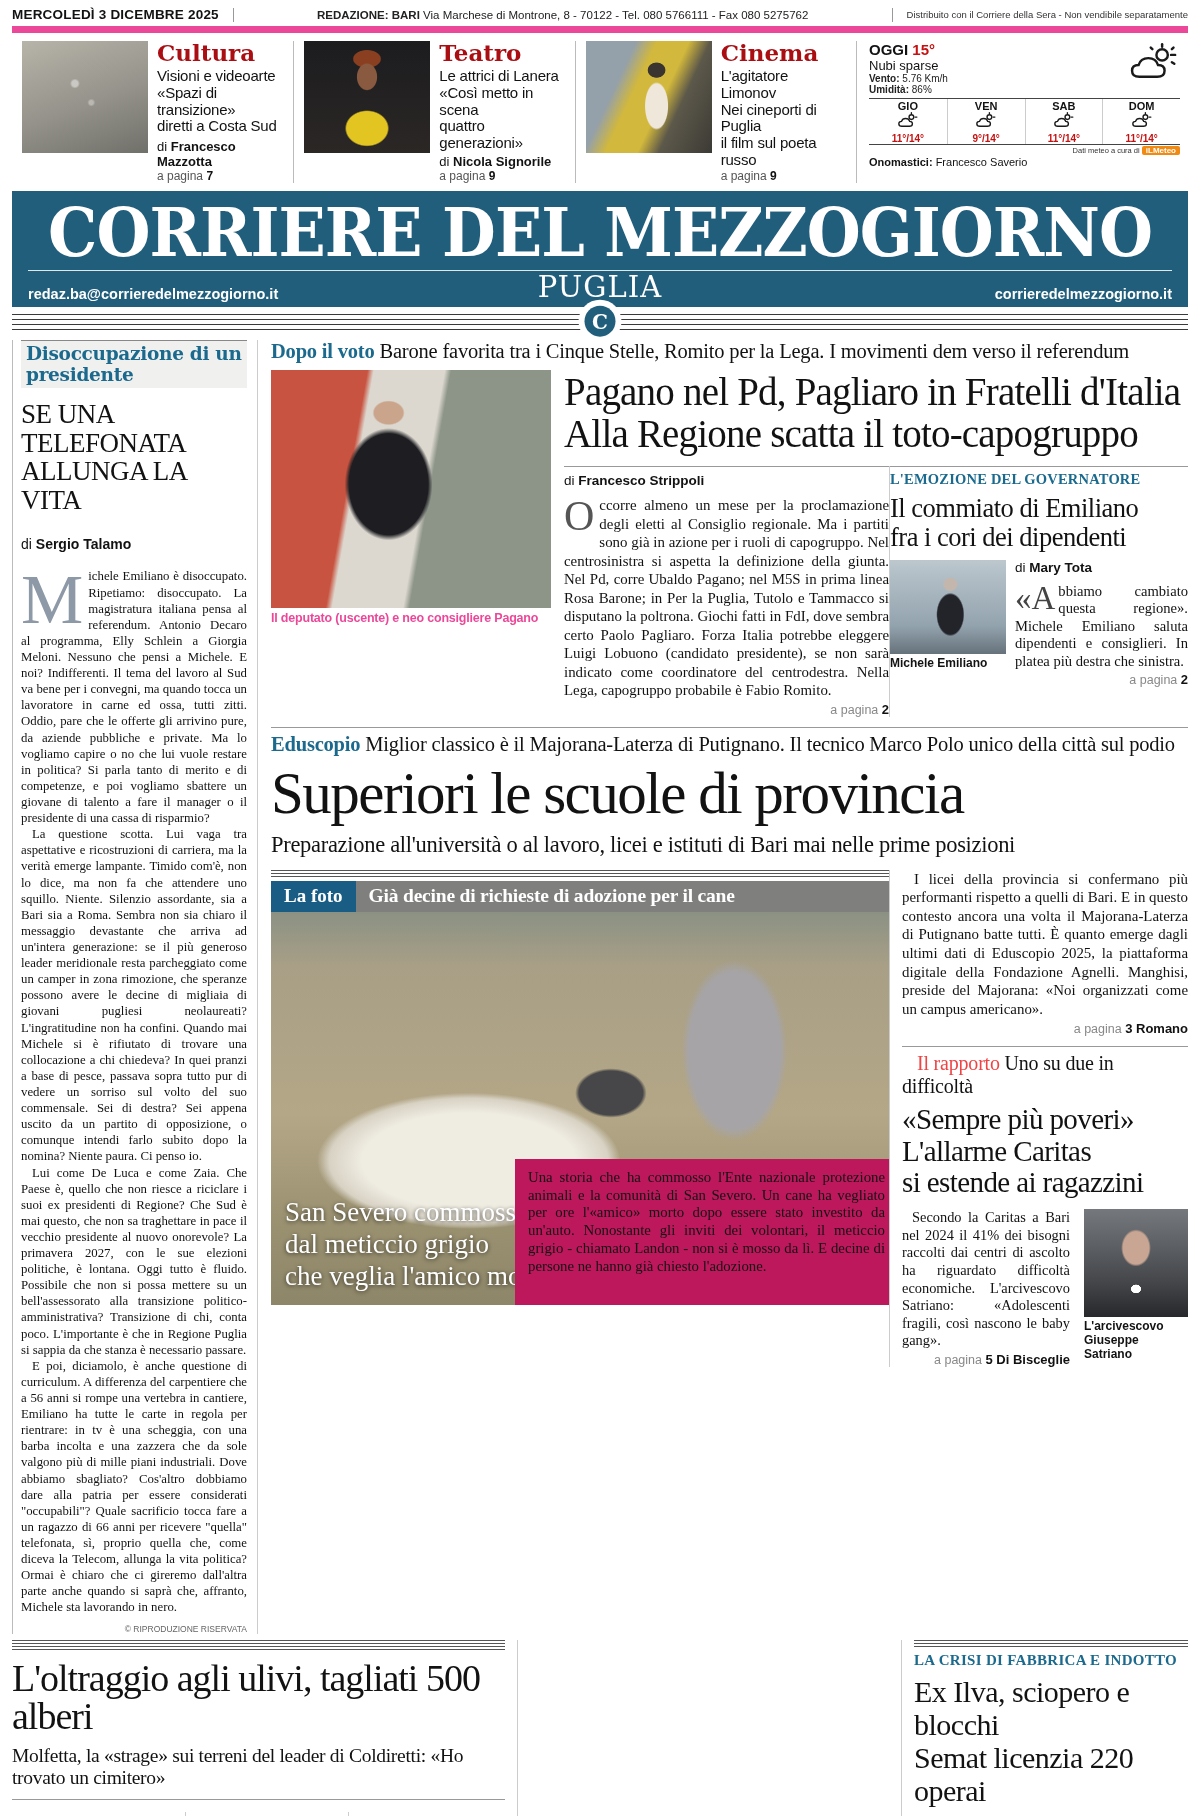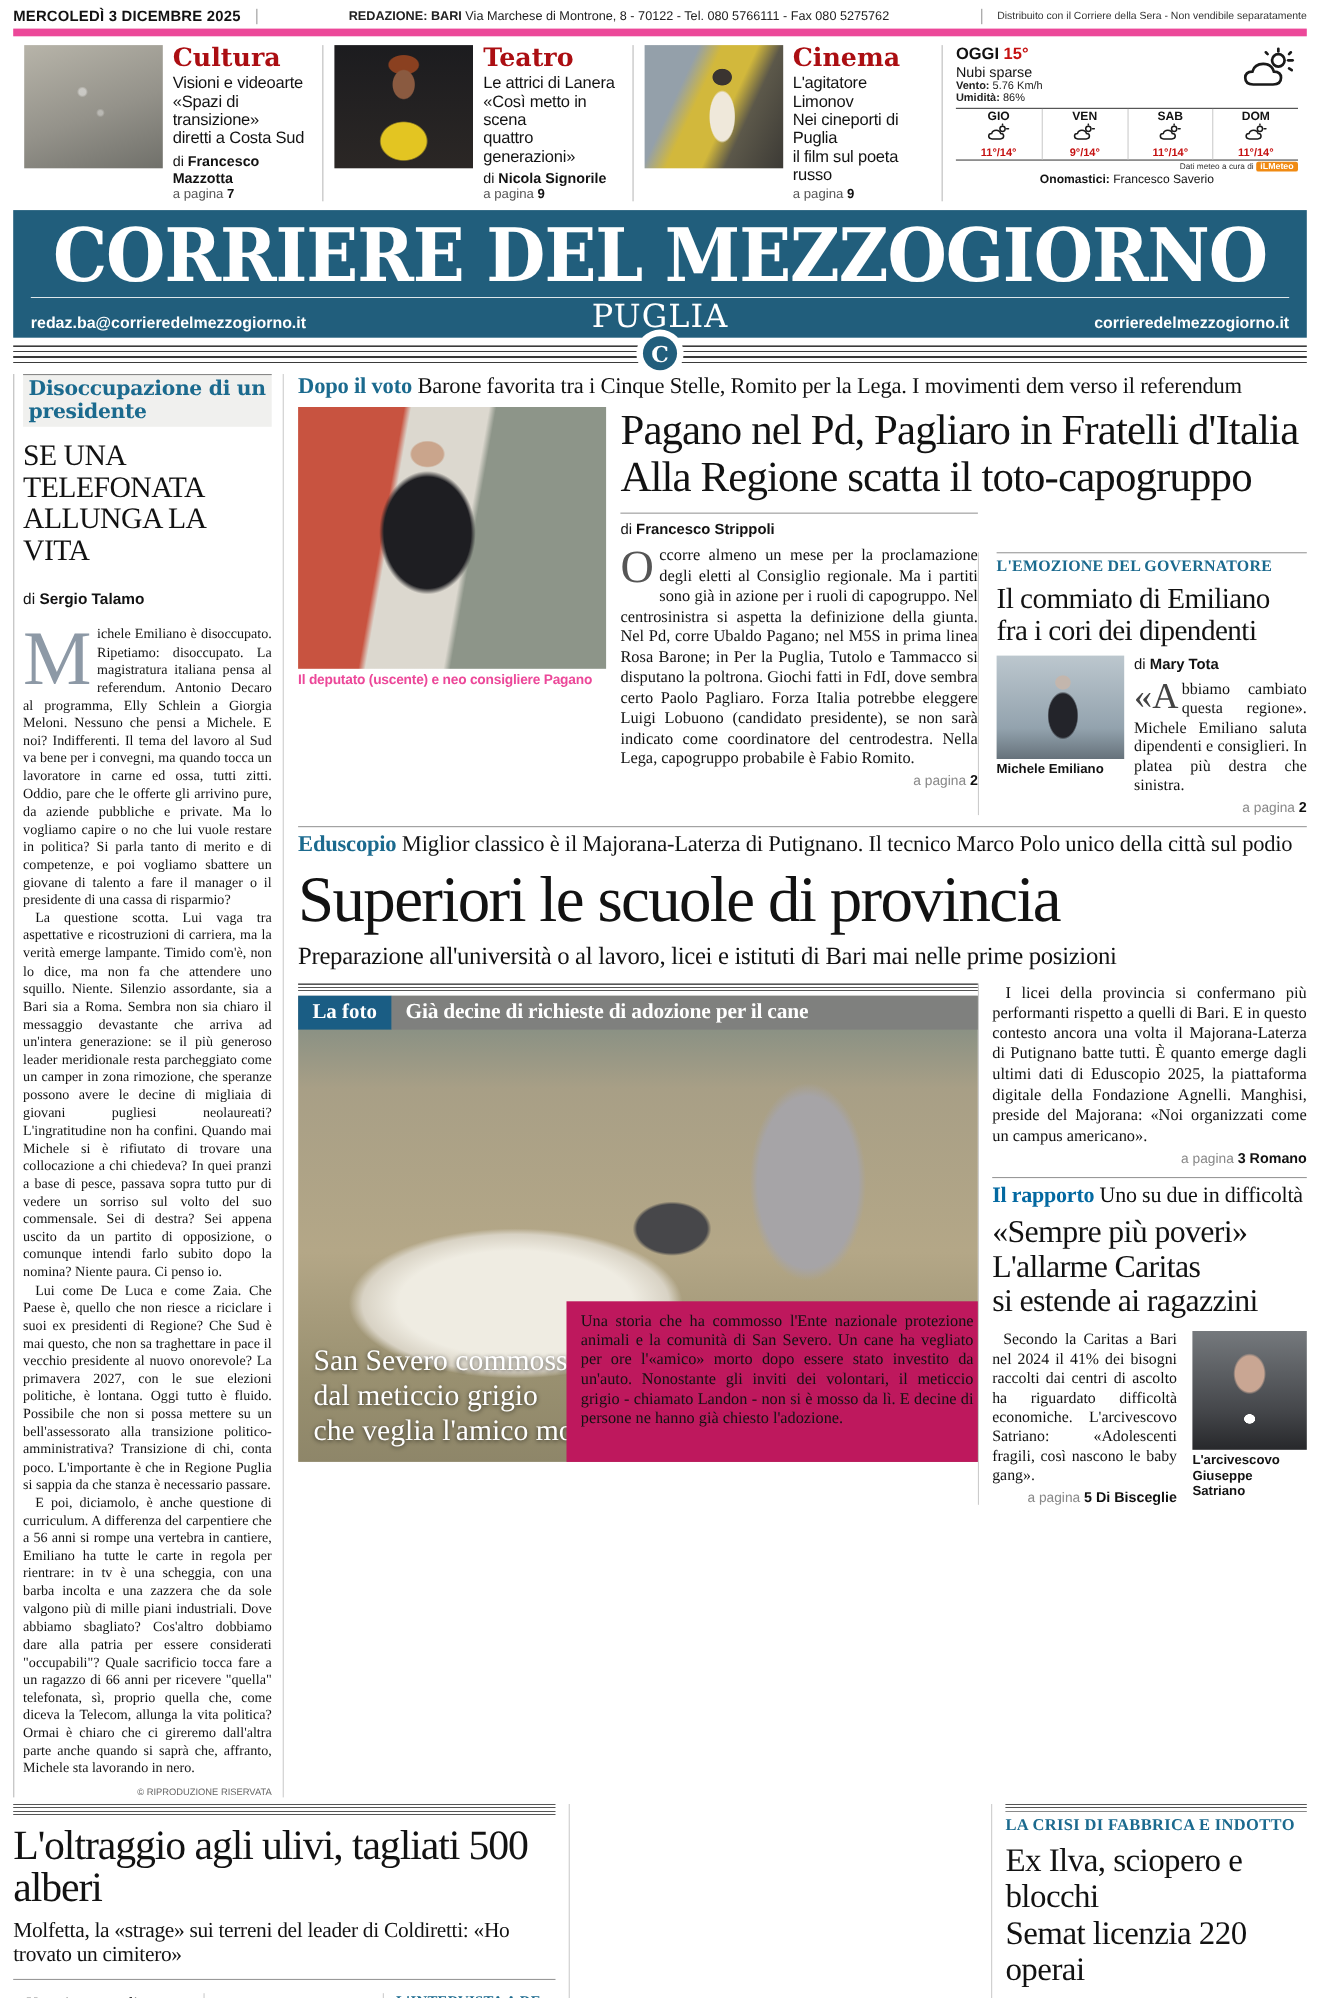"Onomastici: Francesco Saverio" .w-ono { text-align: center -> none }
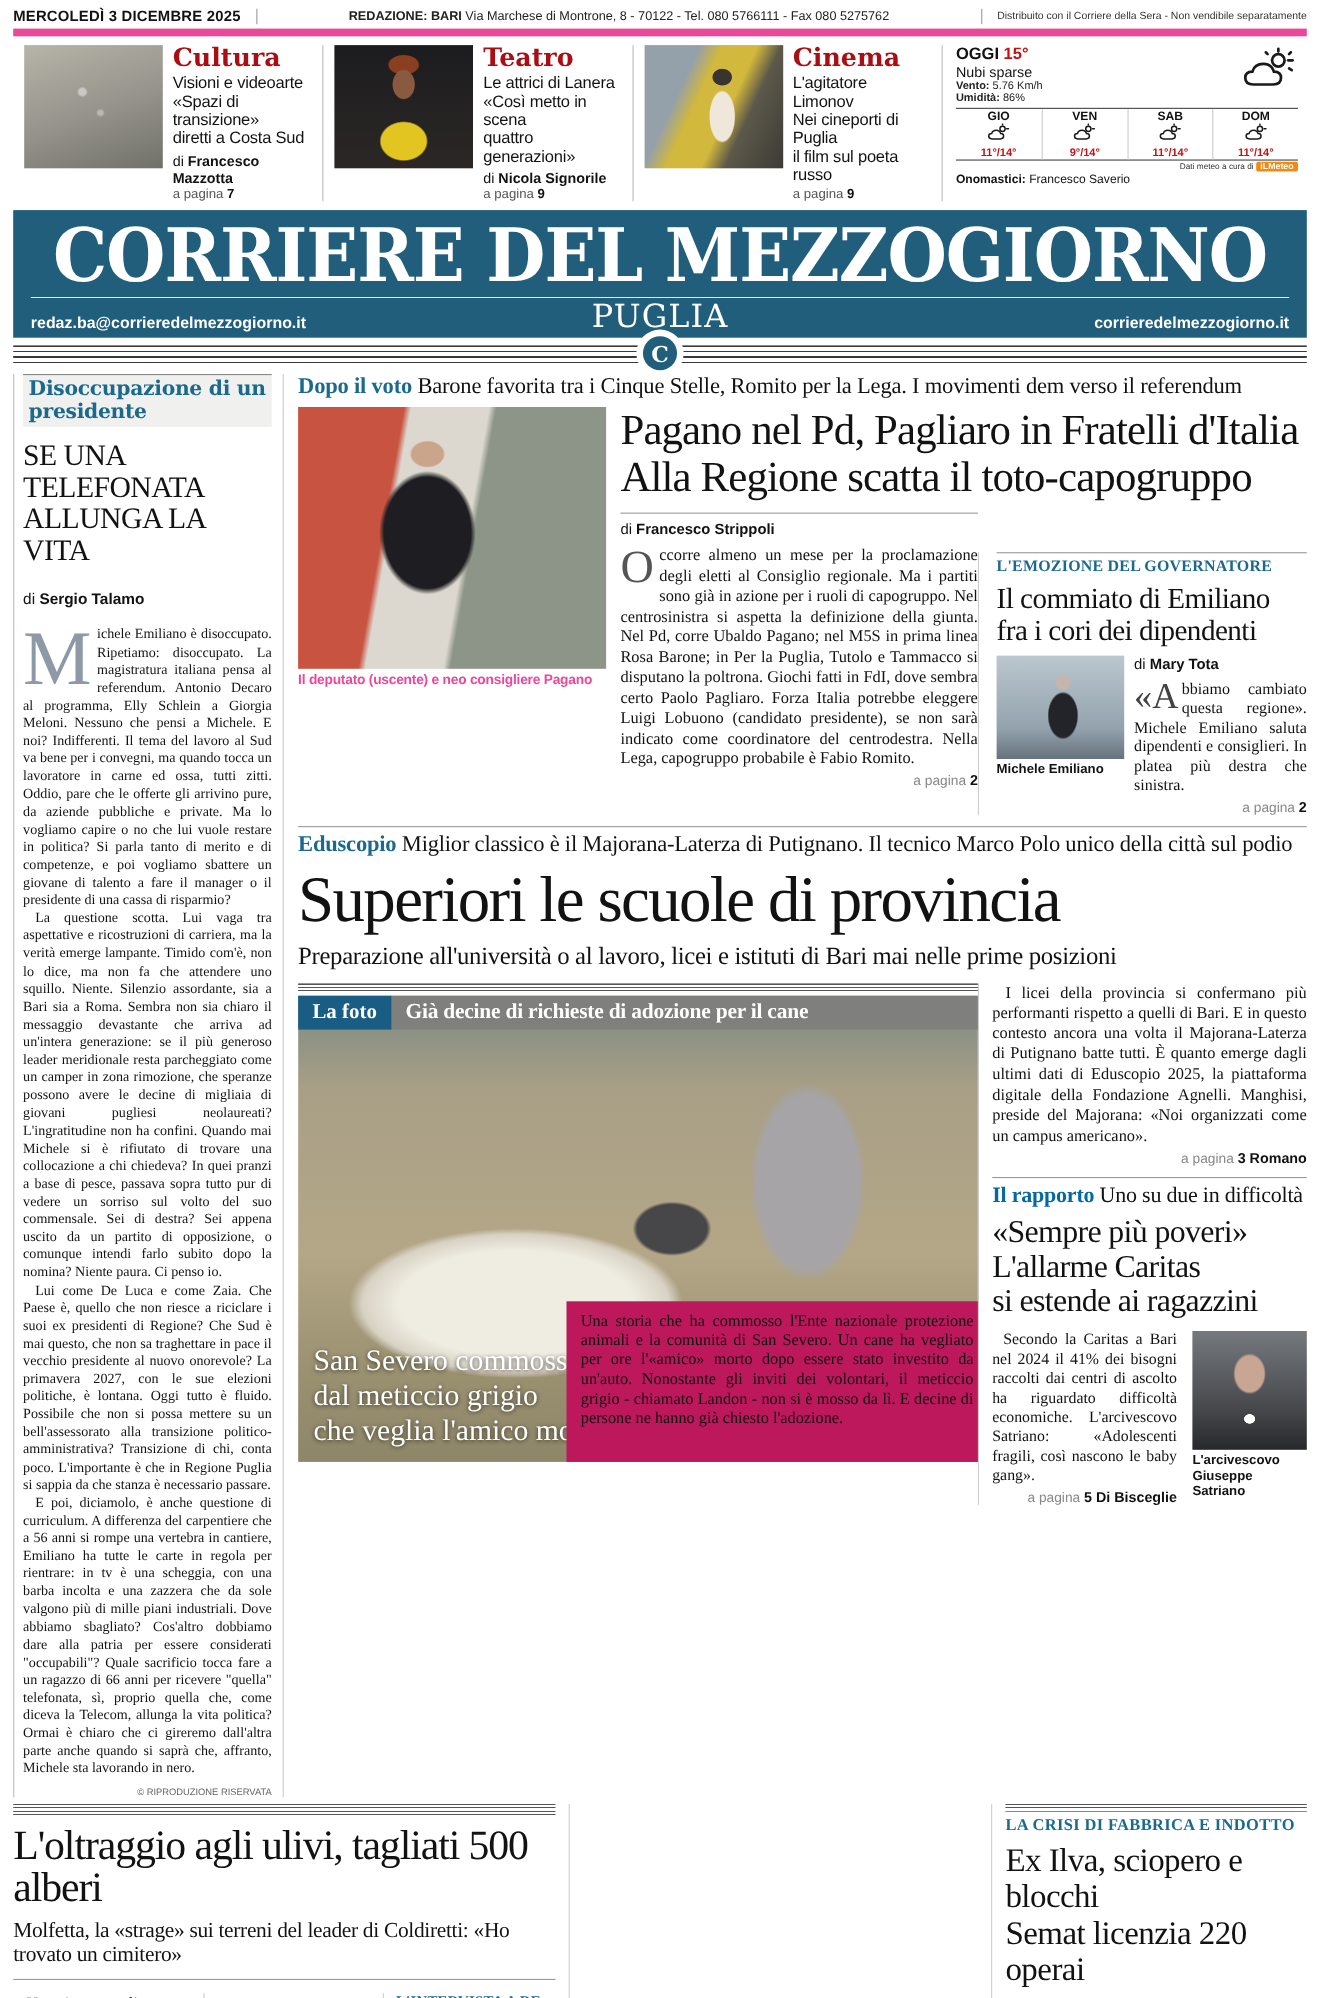"L'EMOZIONE DEL GOVERNATORE" .emi { margin-top: 36px -> none; padding-left: 16px -> 0 }
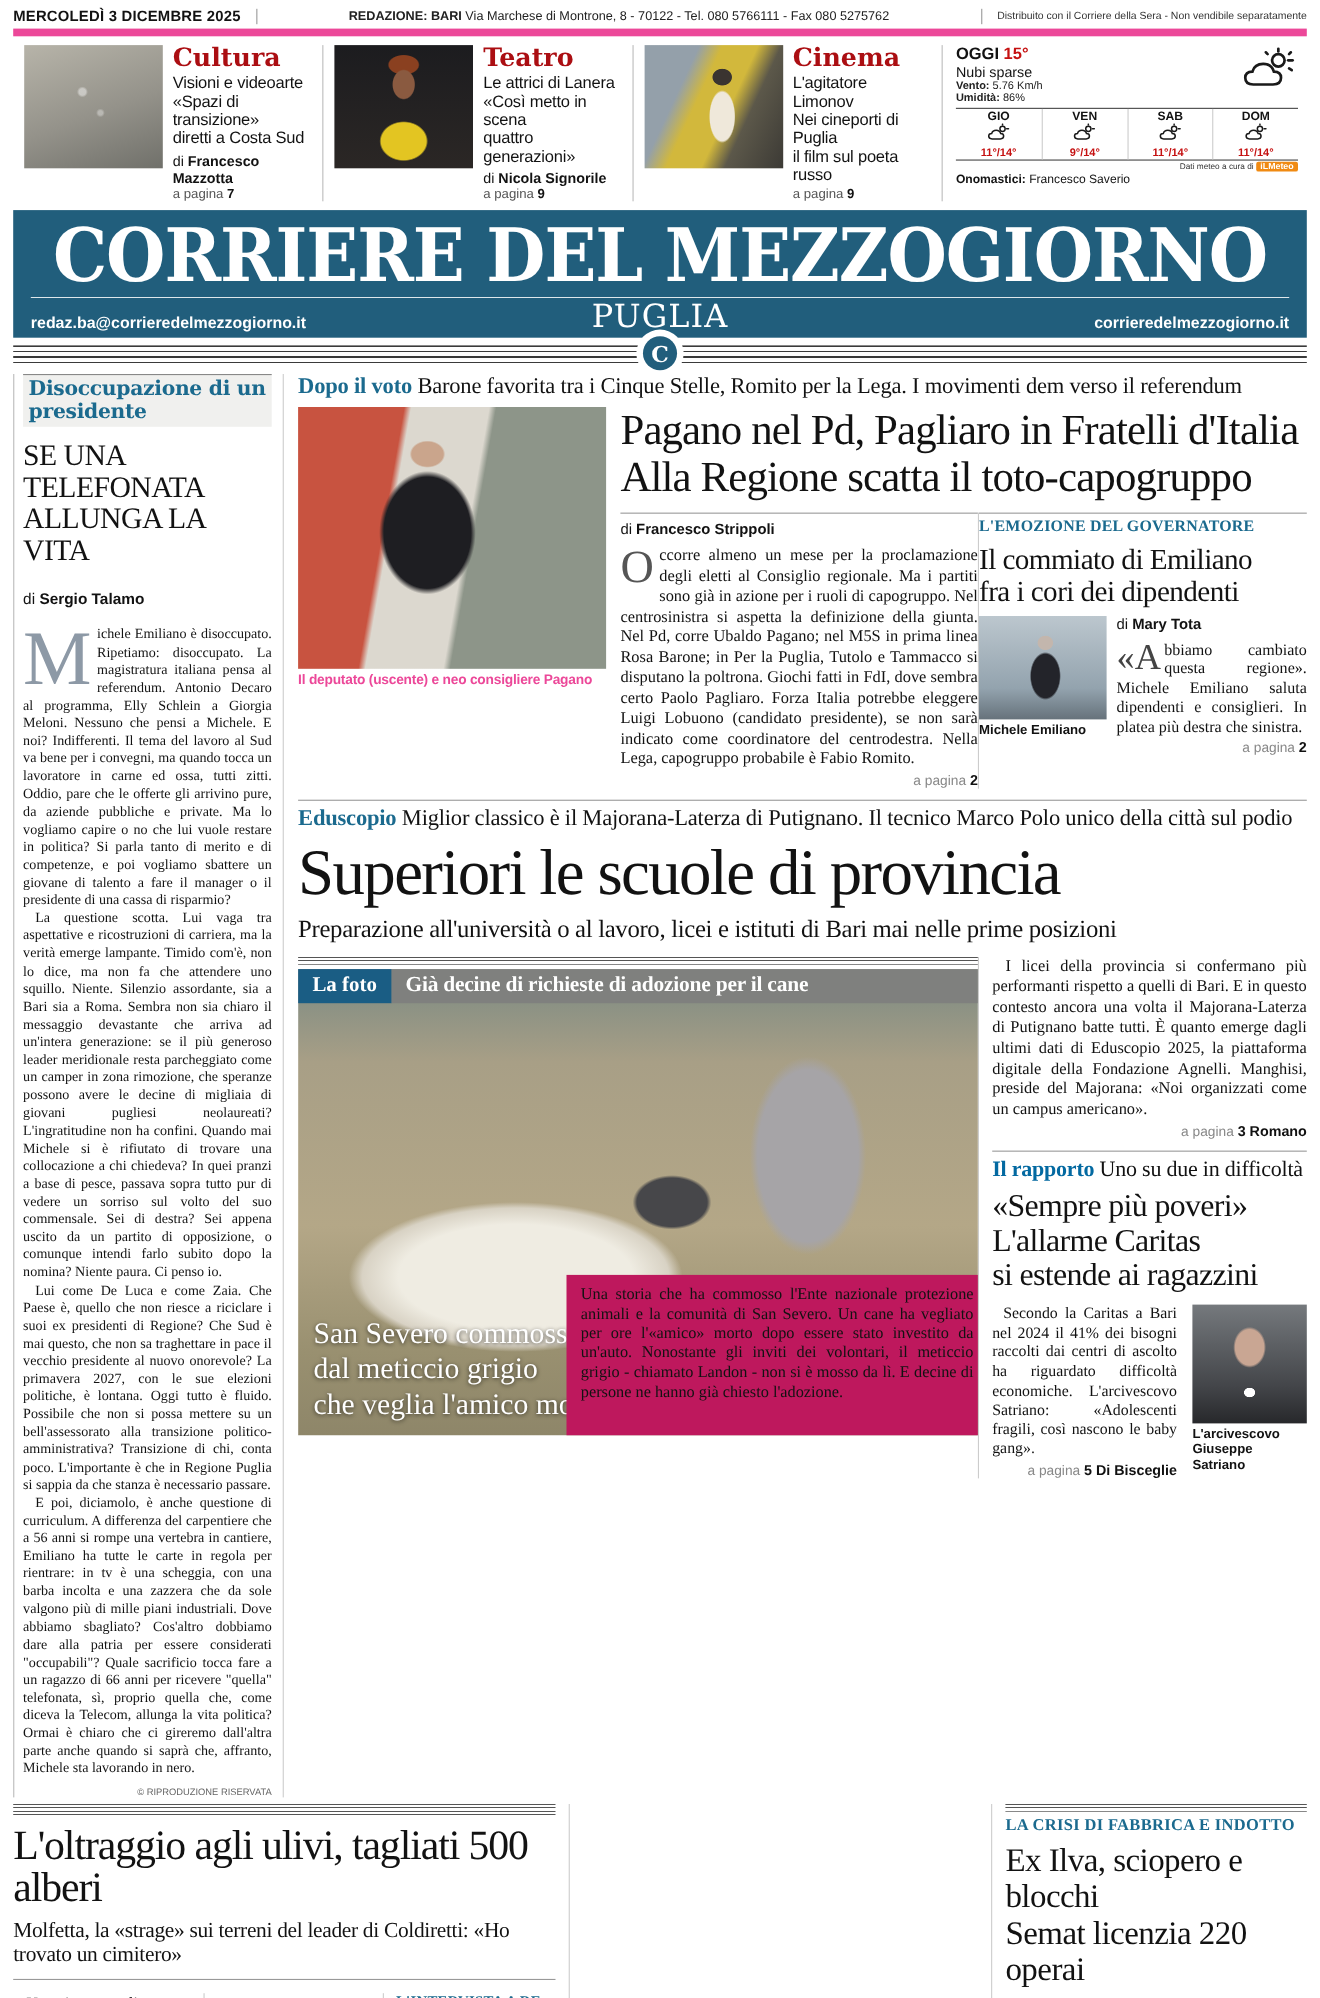"Il rapporto" .rap-kicker b { color: #0369a1 -> #ef4444; font-weight: bold -> normal; margin-left: none -> 15px }
